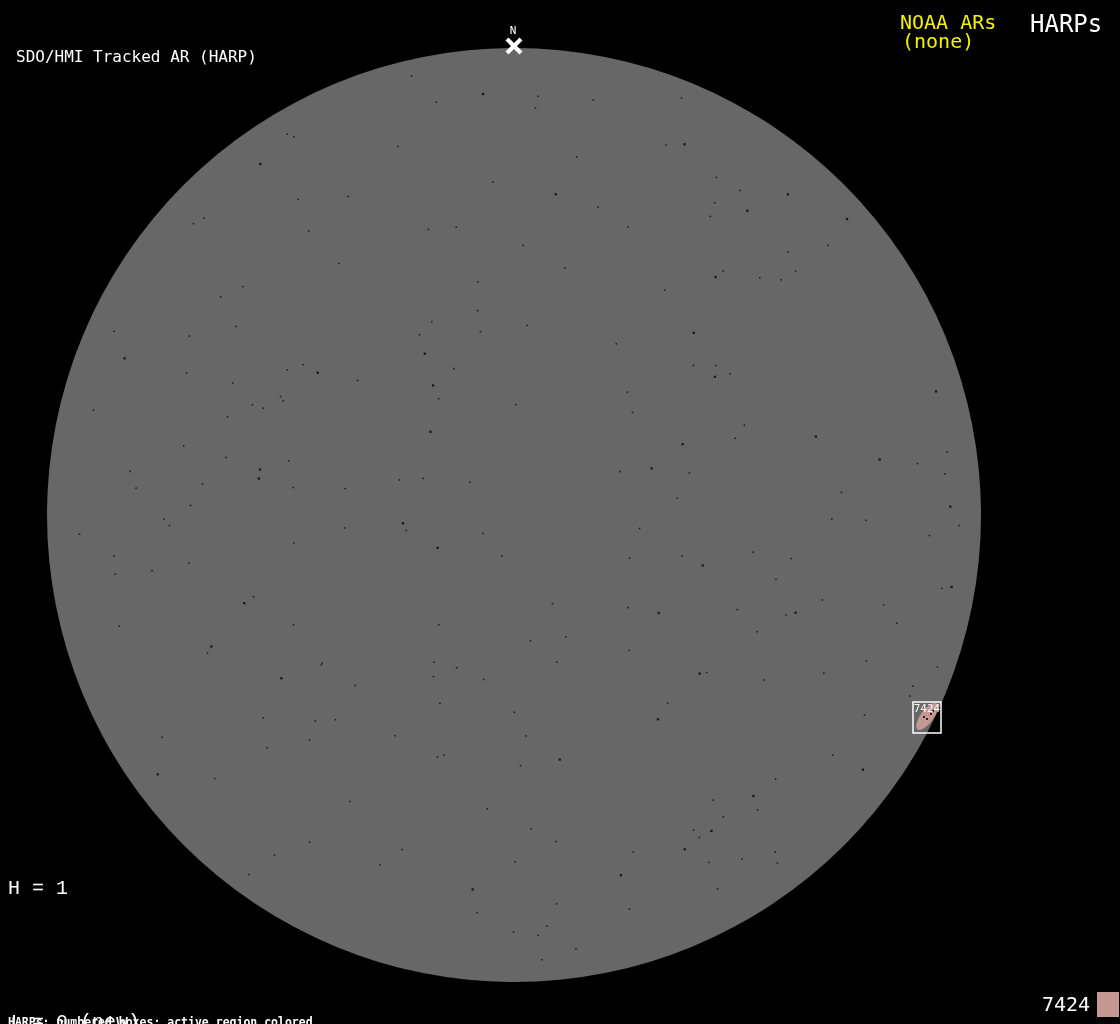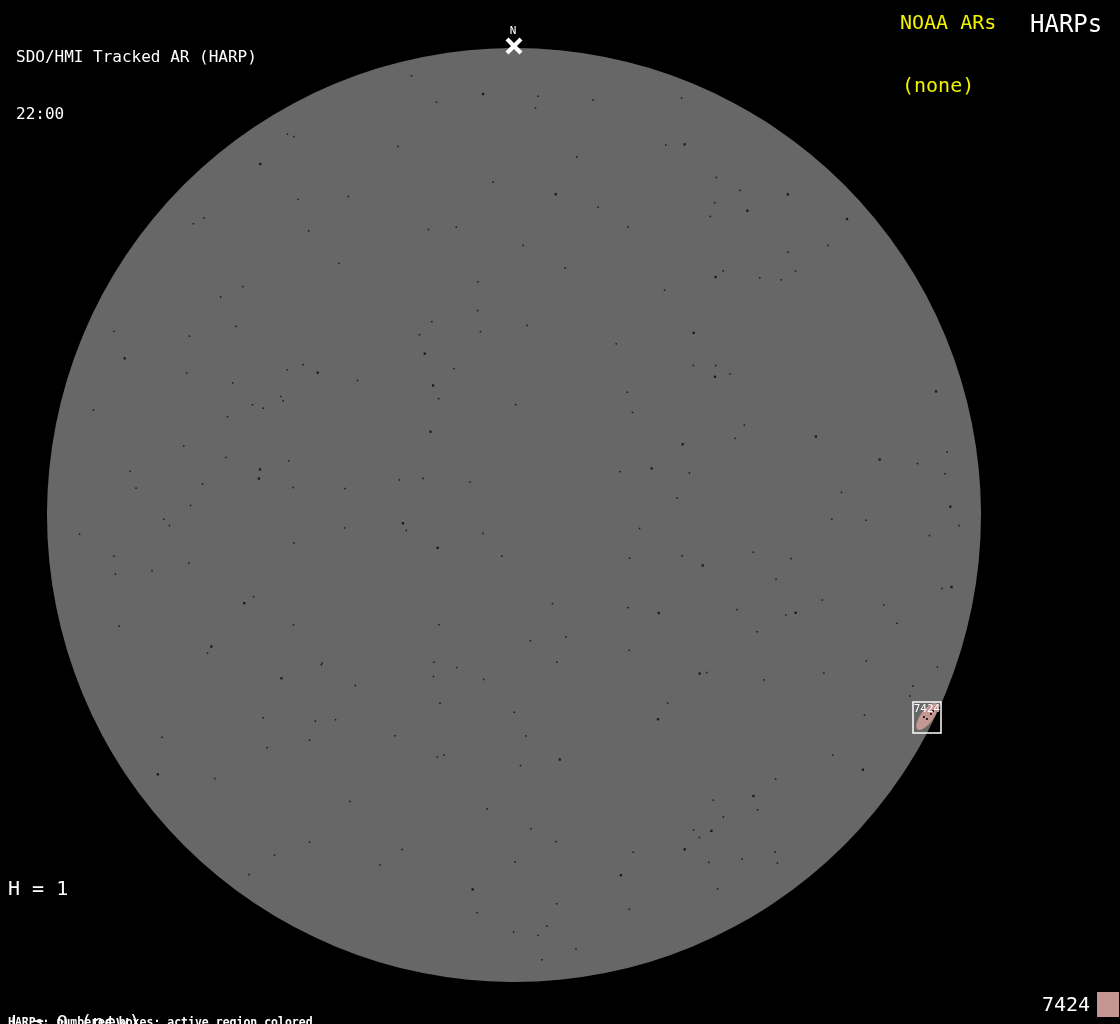"(none)" .noaa-value { margin-top: 44px -> none }
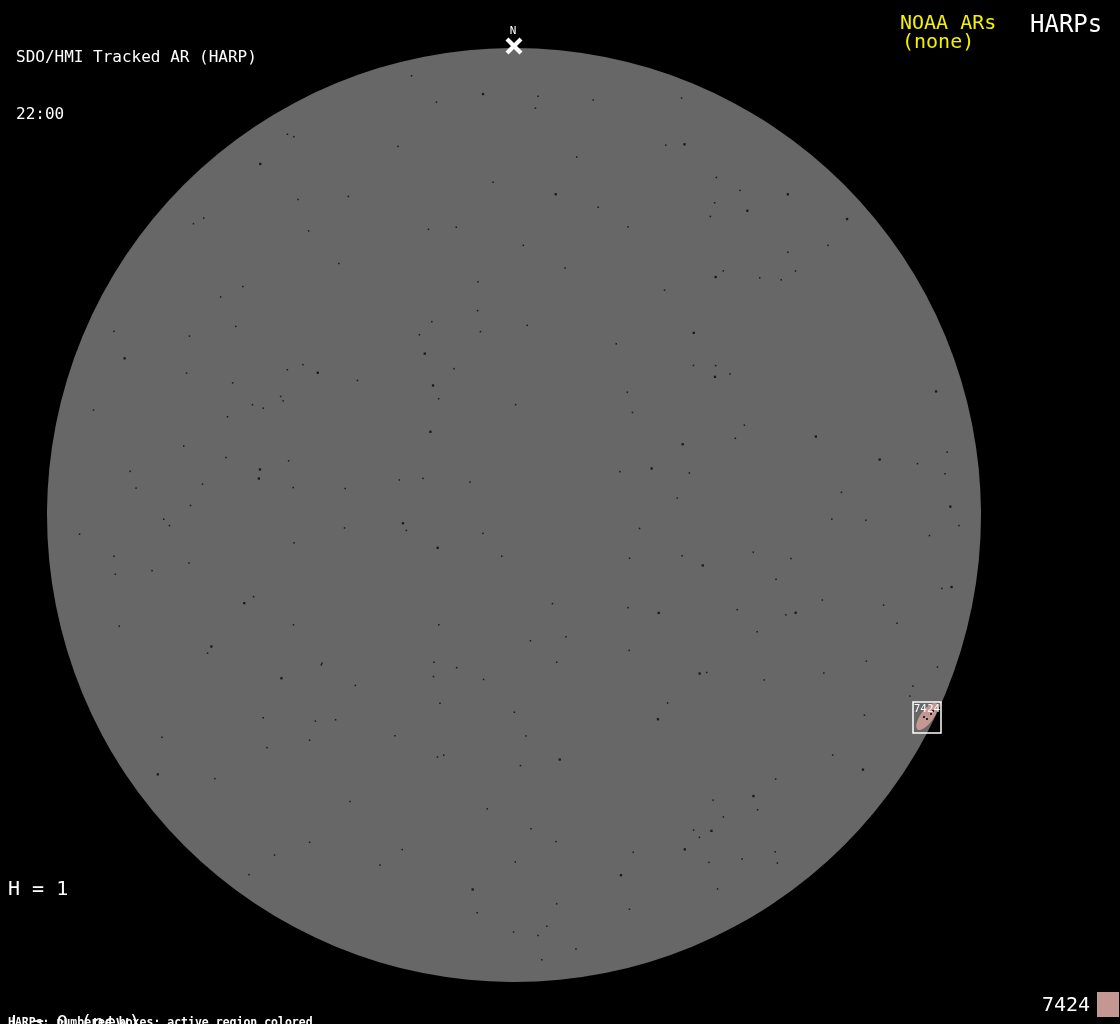"22:00" div { html: <div>22:00</div> -> none }
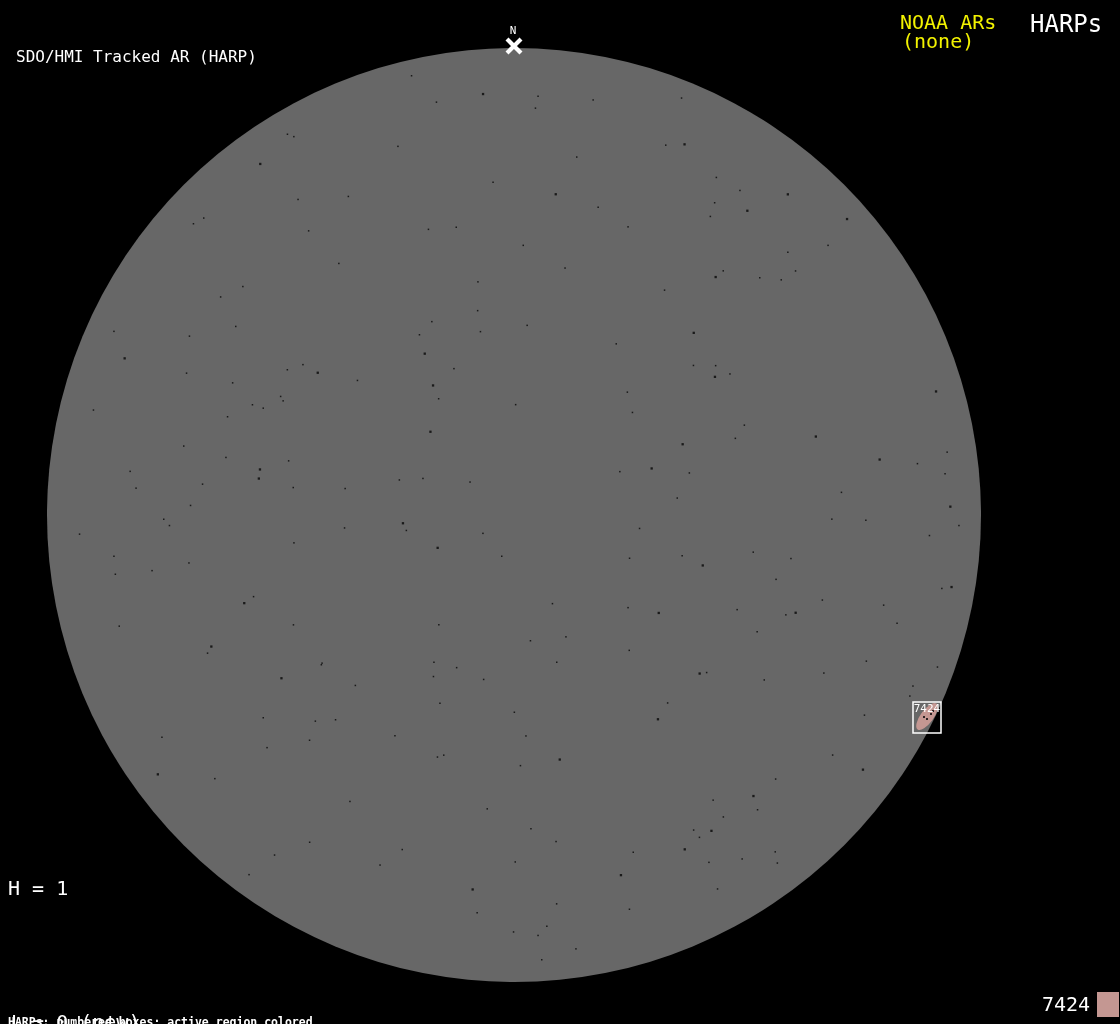"H = 1" .legend-line { font-family: none -> Liberation Mono, monospace }
